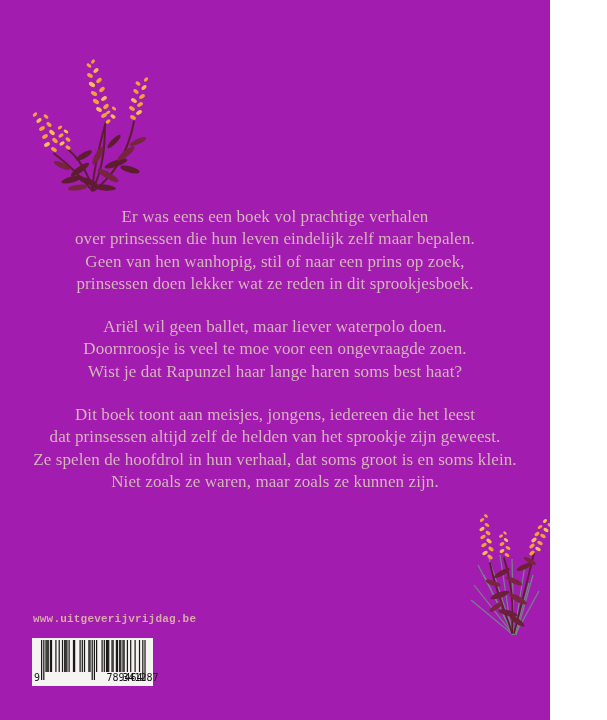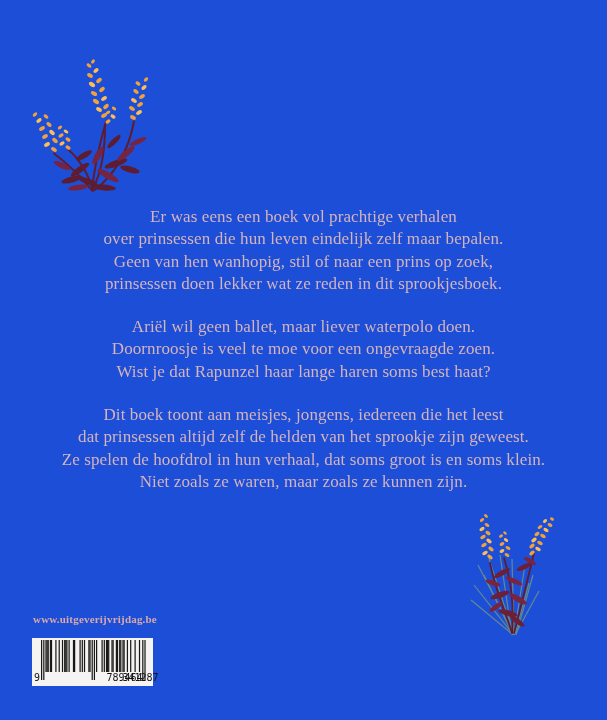"Er was eens een boek" .cover { background: #1d4ed8 -> #a21caf; width: 607px -> 550px }
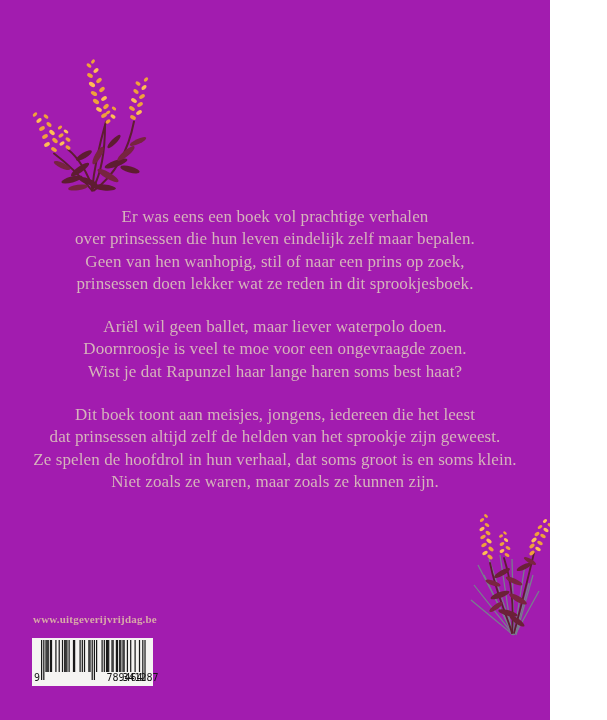"www.uitgeverijvrijdag.be" .website { font-family: Liberation Serif, serif -> Liberation Mono, monospace }
